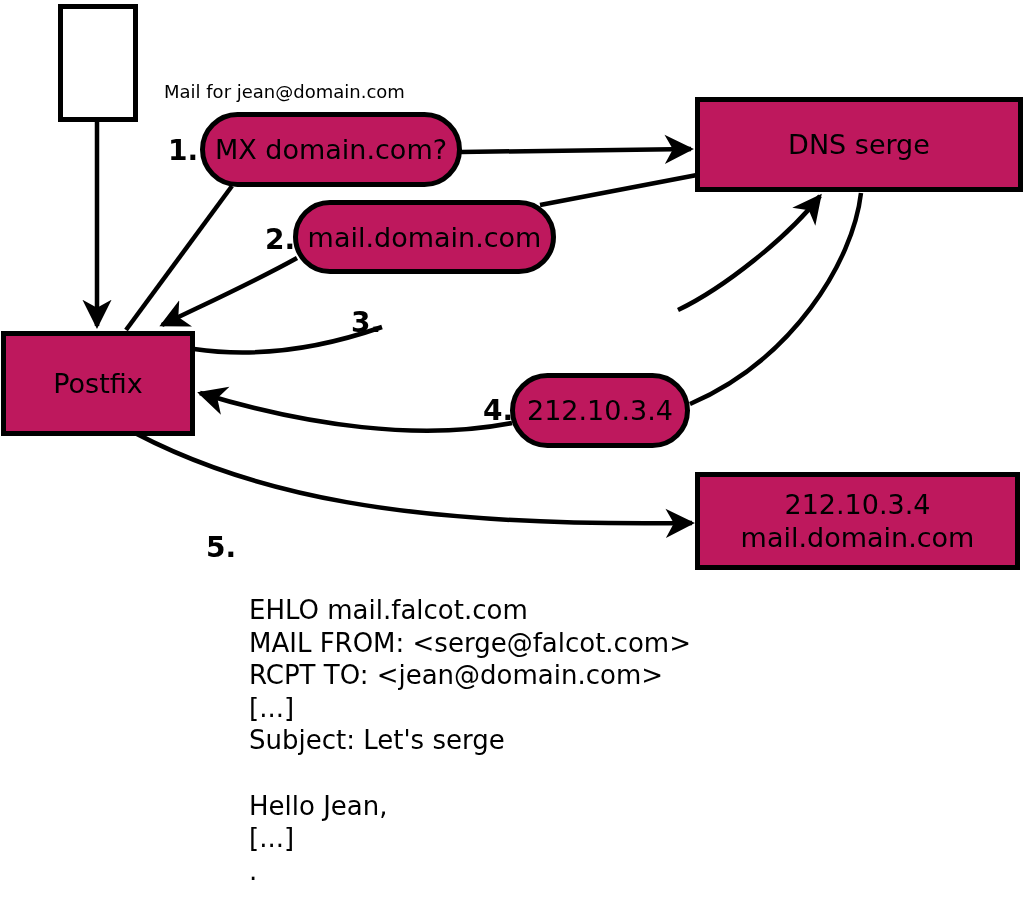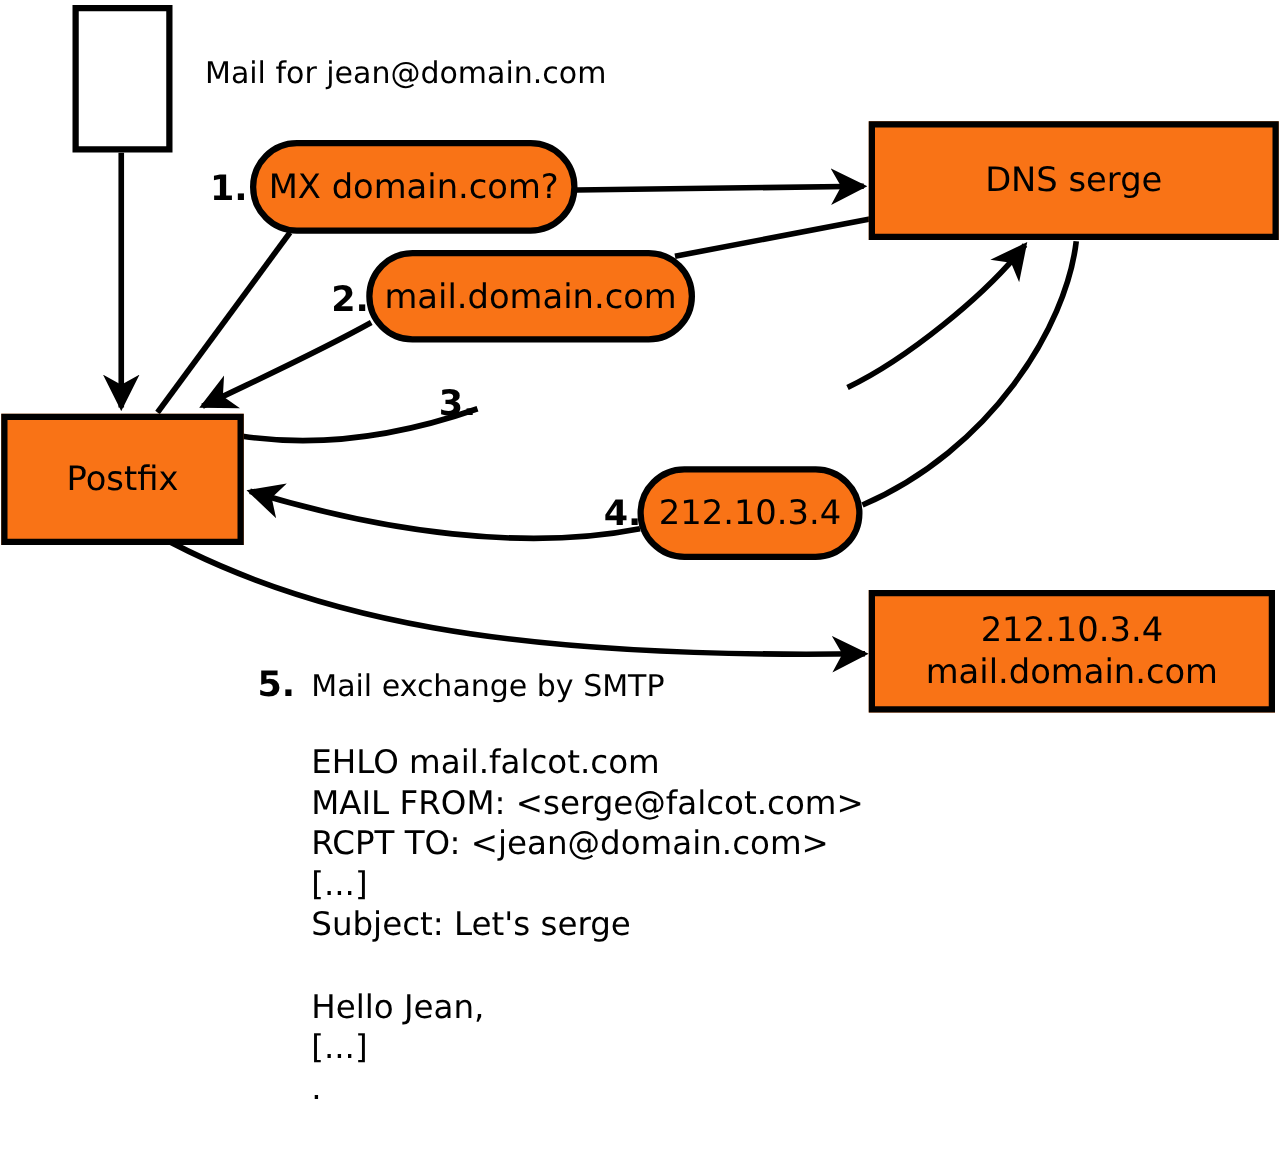"Mail for jean@domain.com" .txt { font-size: 24px -> 18px; margin-top: none -> 34px }
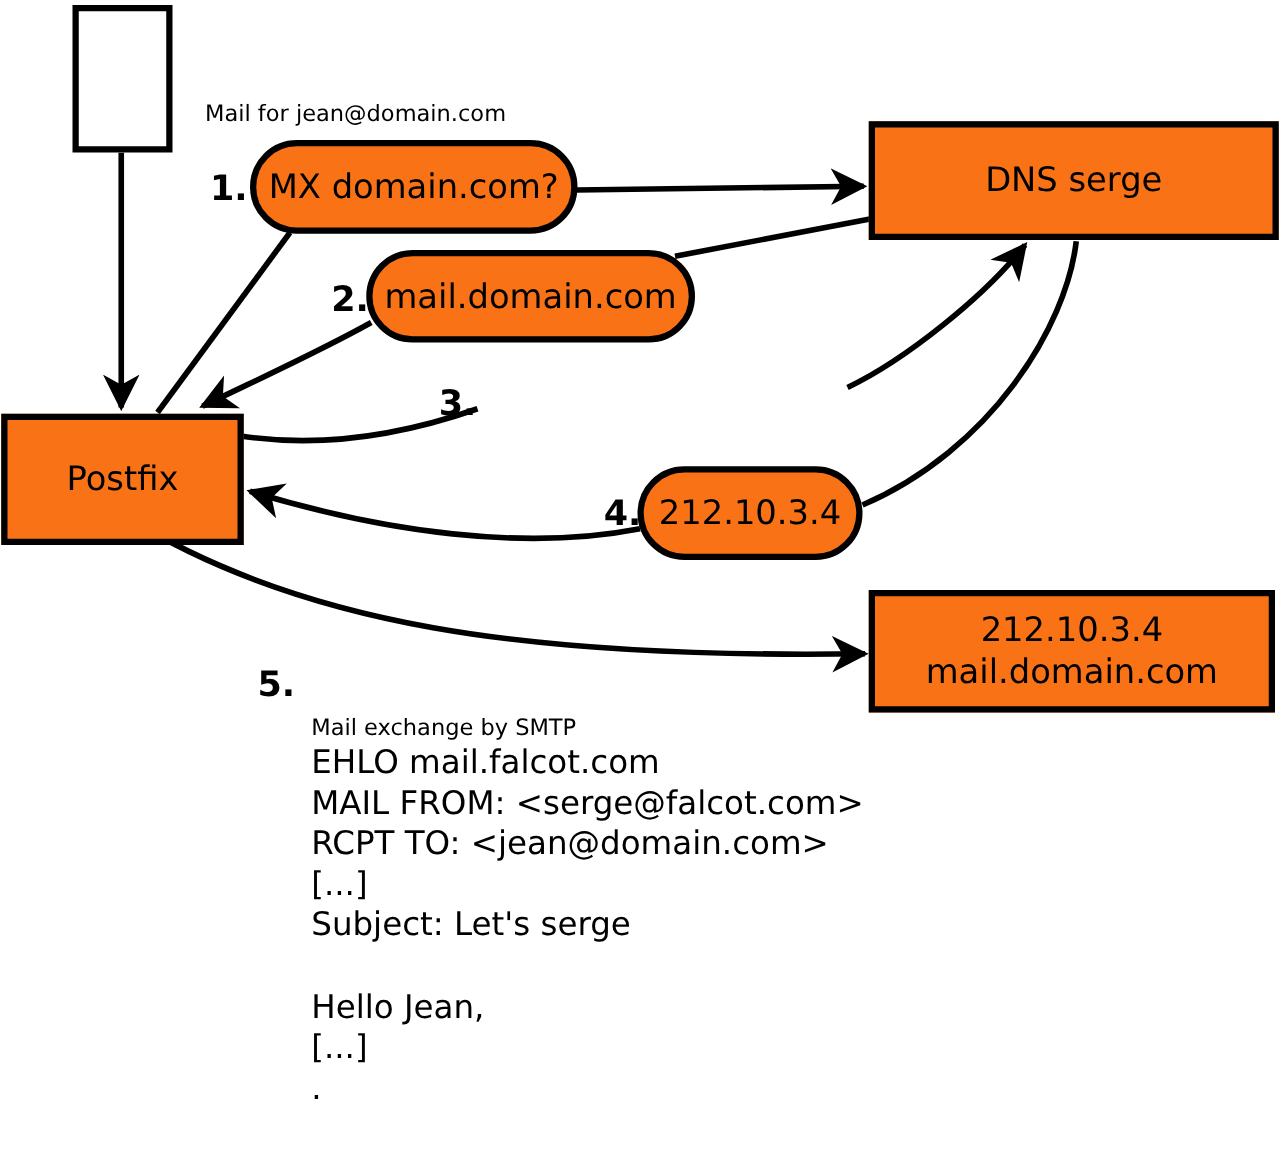"MX domain.com?" .node { background: #f97316 -> #be185d }
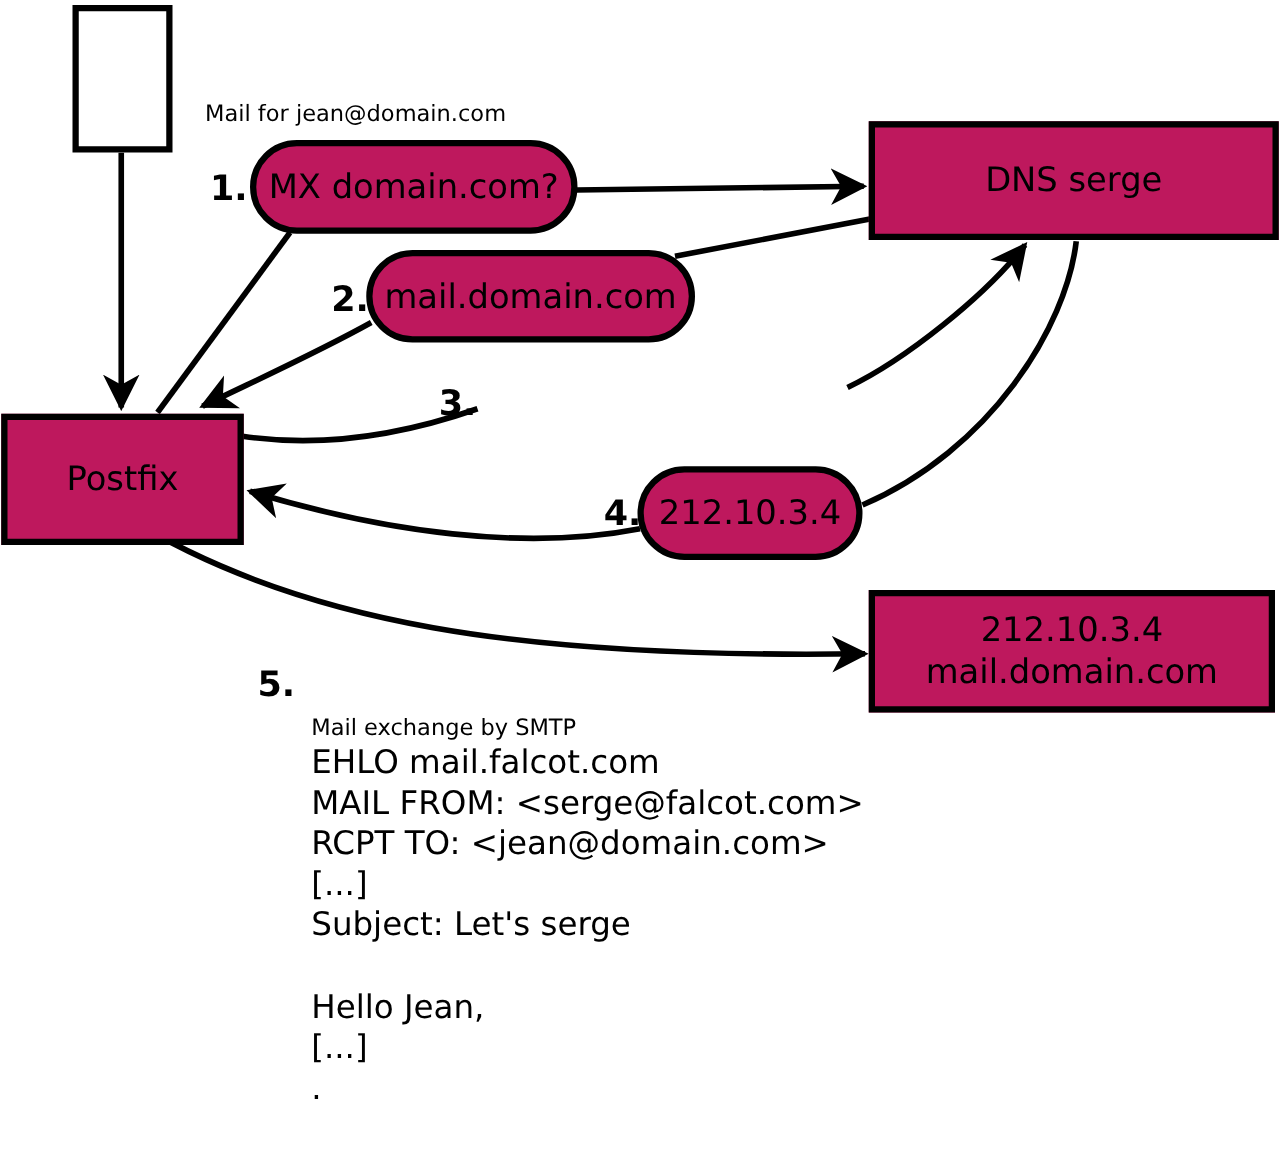"Mail exchange by SMTP" div.txt { html: <div>Mail exchange by SMTP</div> -> none }
